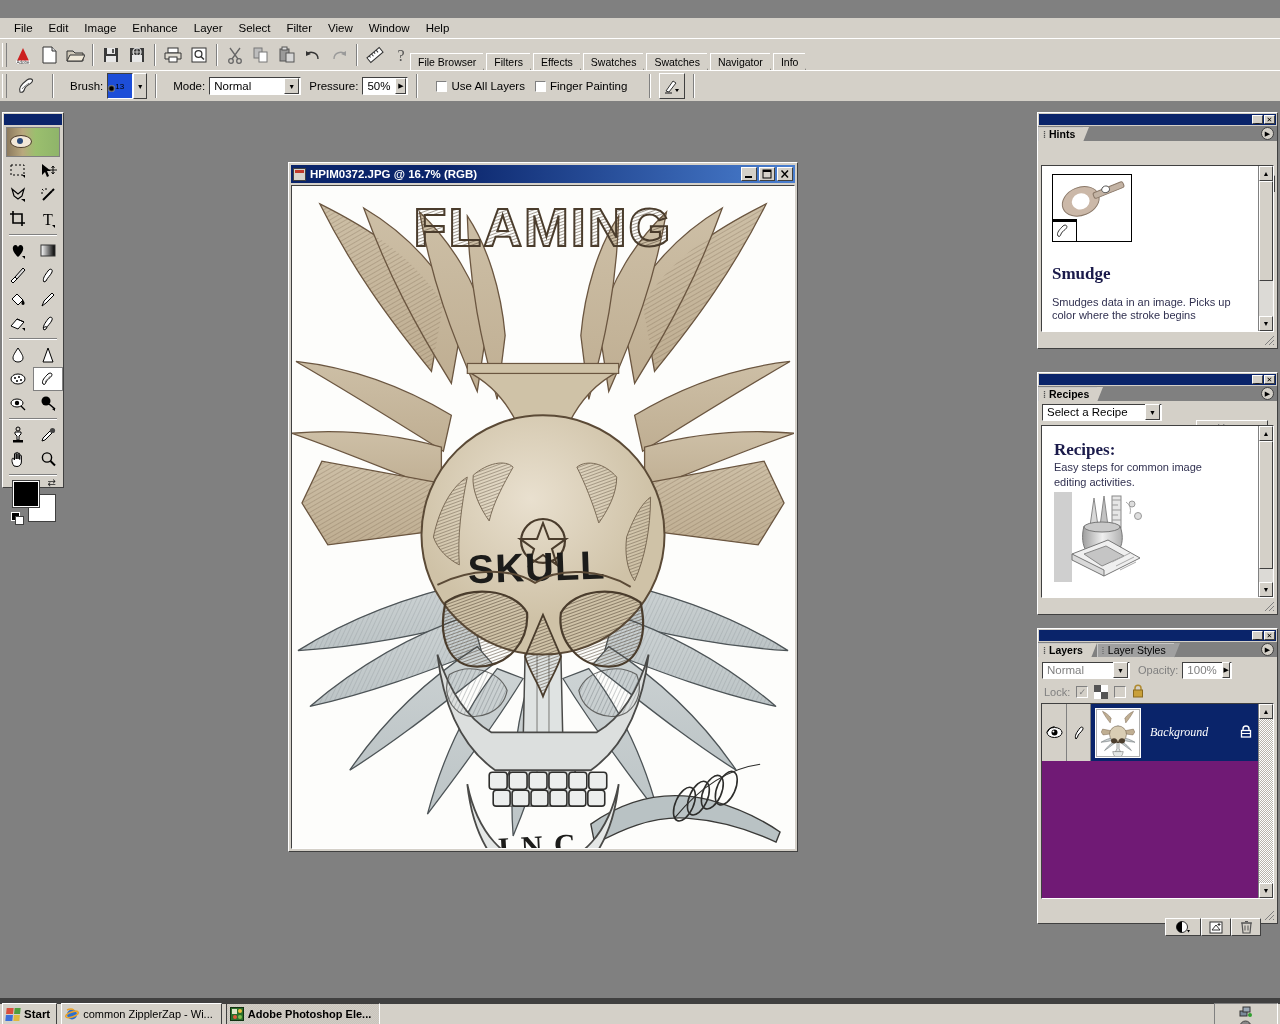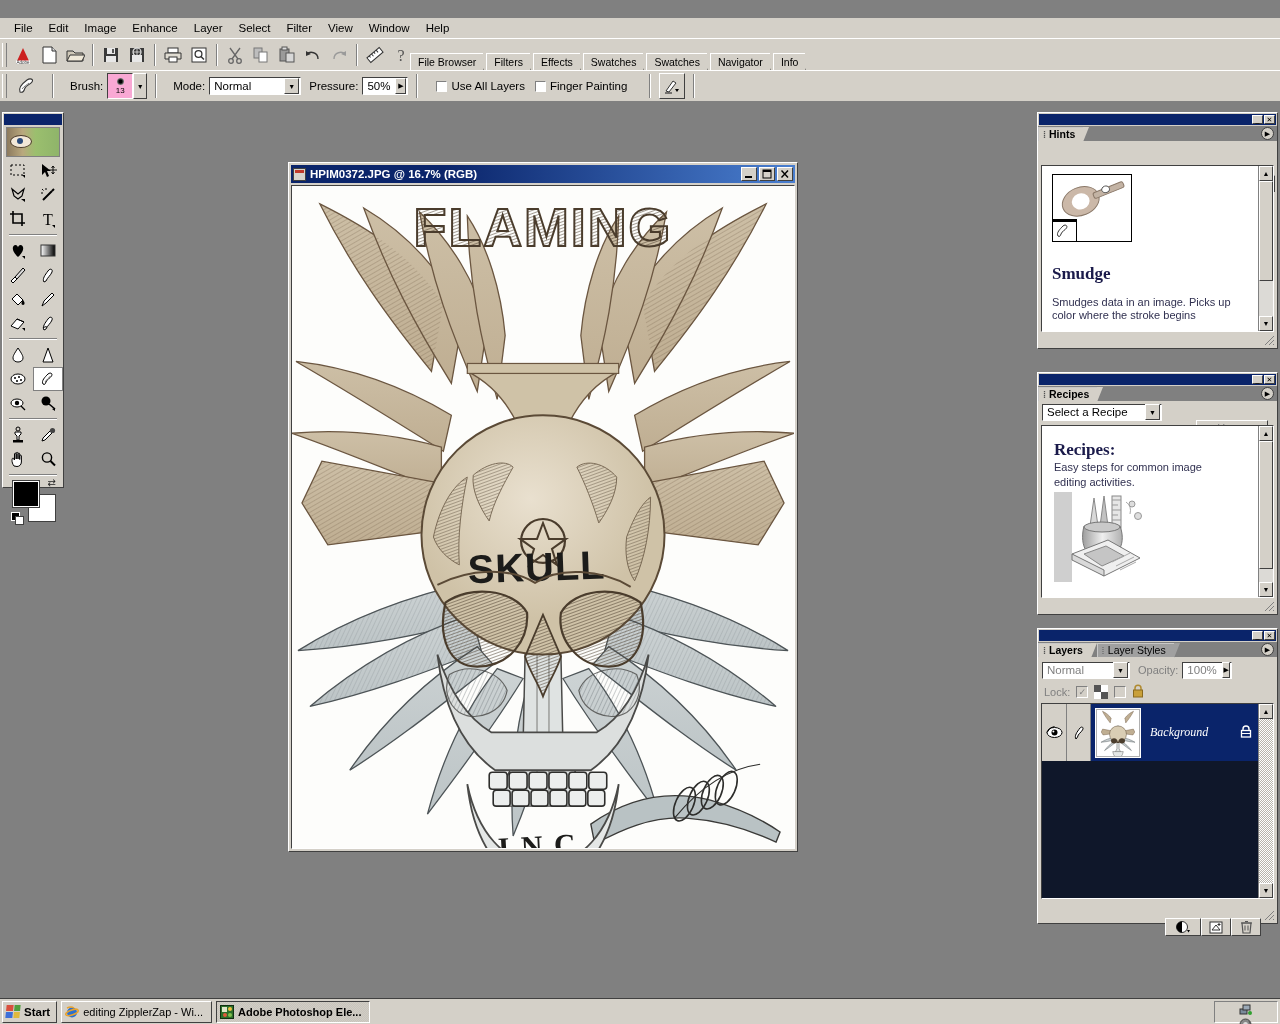"13" .brush-preview { background: #f9a8d4 -> #1d4ed8; flex-direction: column -> row }
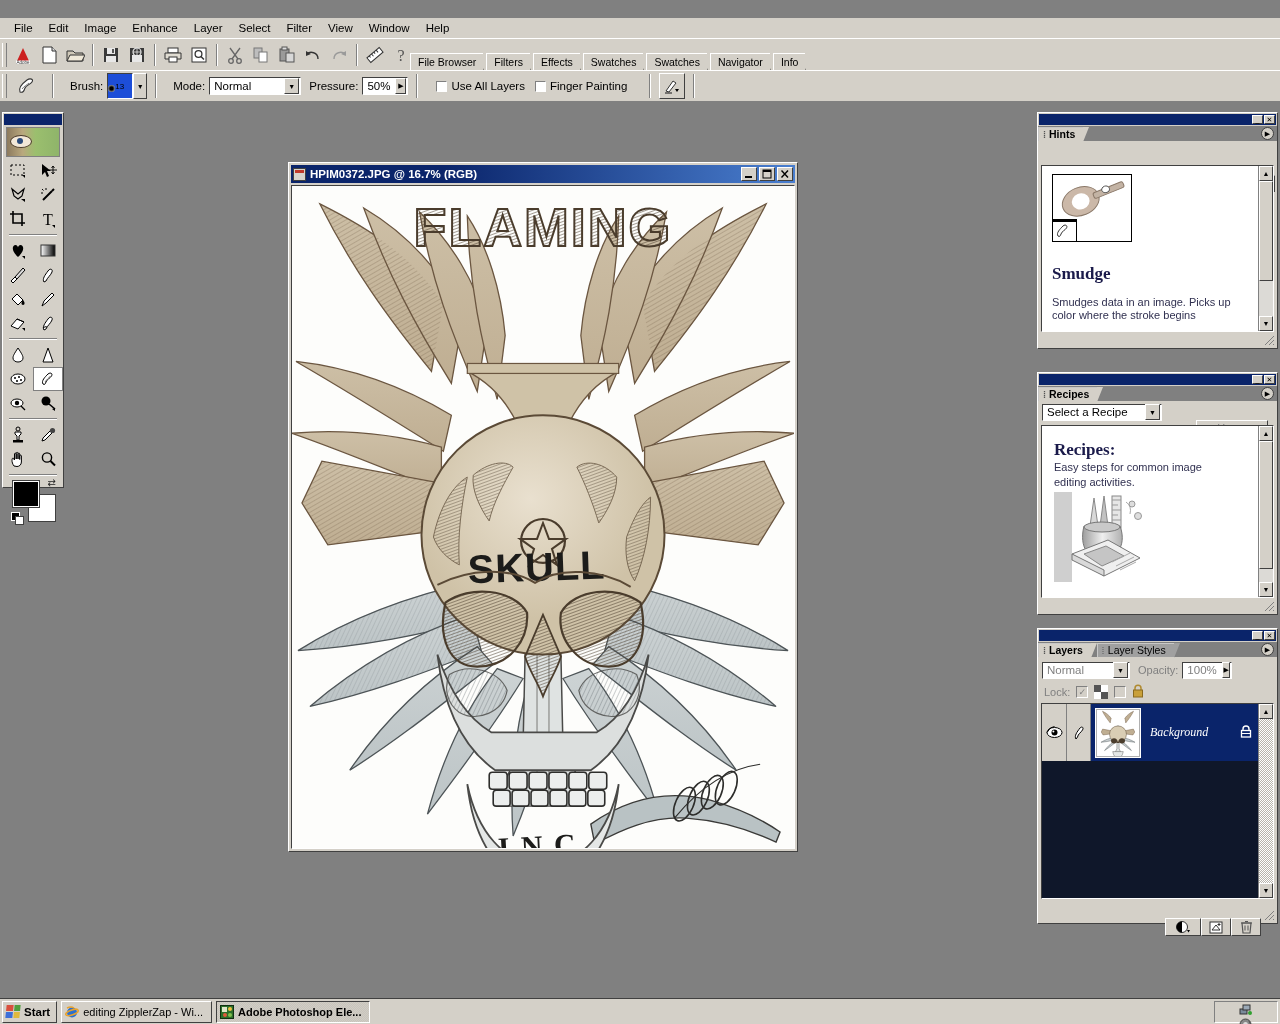"Background" div { background: #0f172a -> #701a75 }
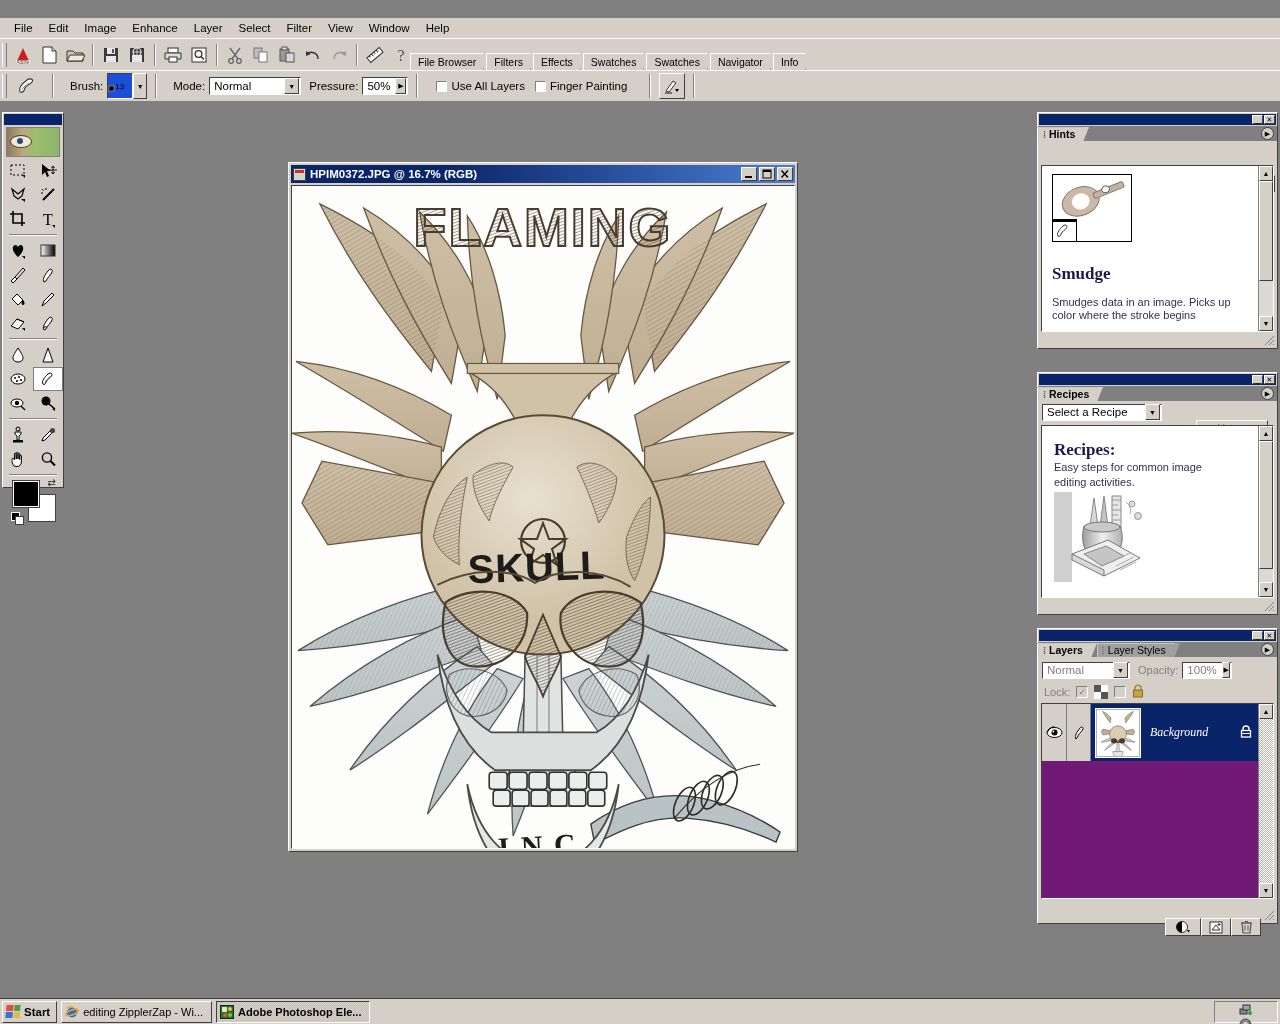"Start" #taskbar { border-top: 1px solid #404040 -> 6px solid #404040 }
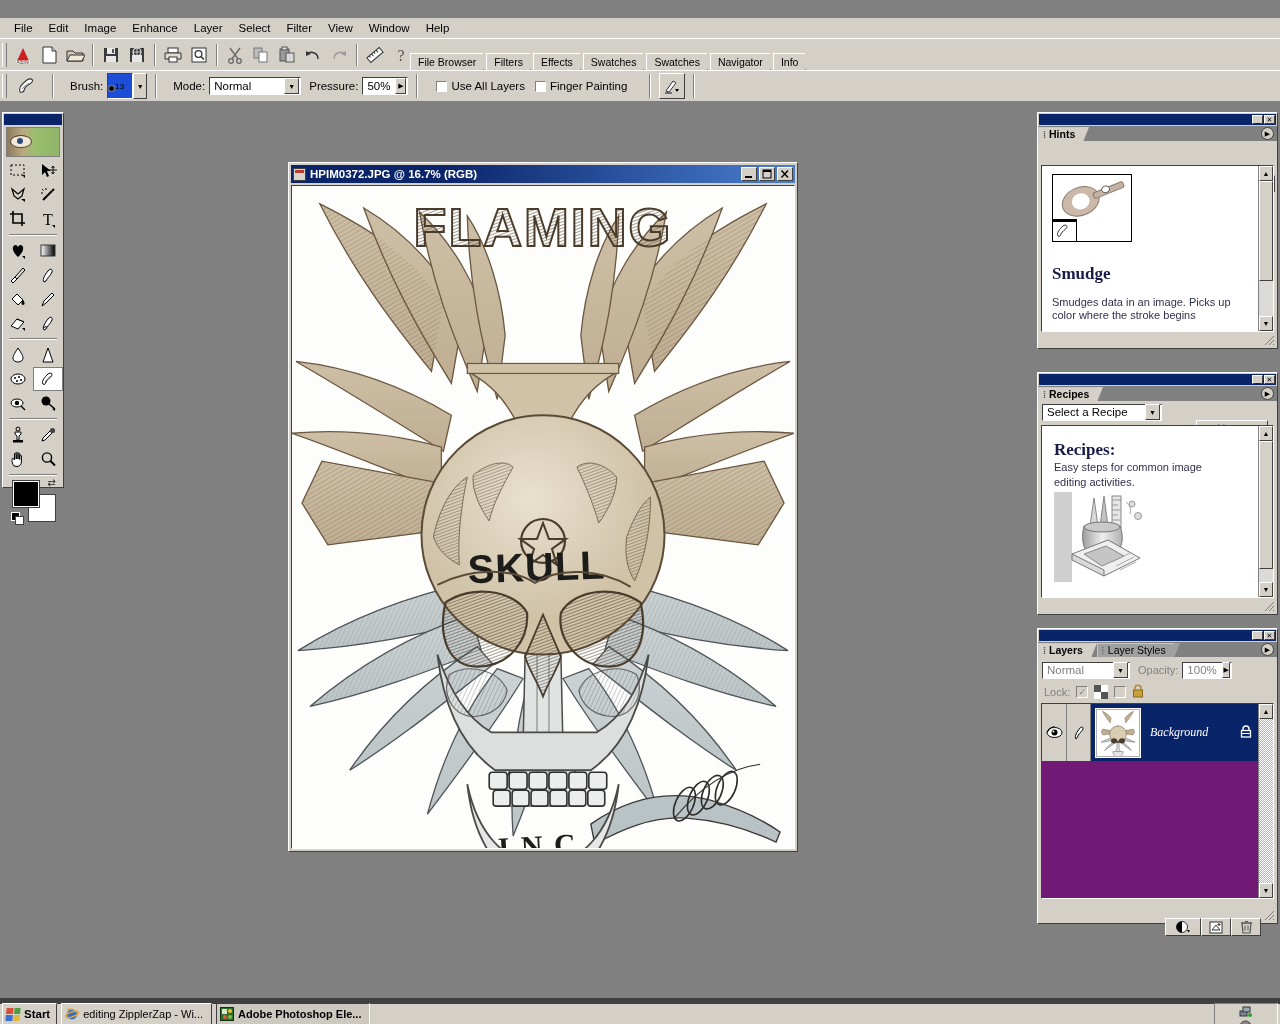"editing ZipplerZap - Wi..." span { text: editing -> common }
